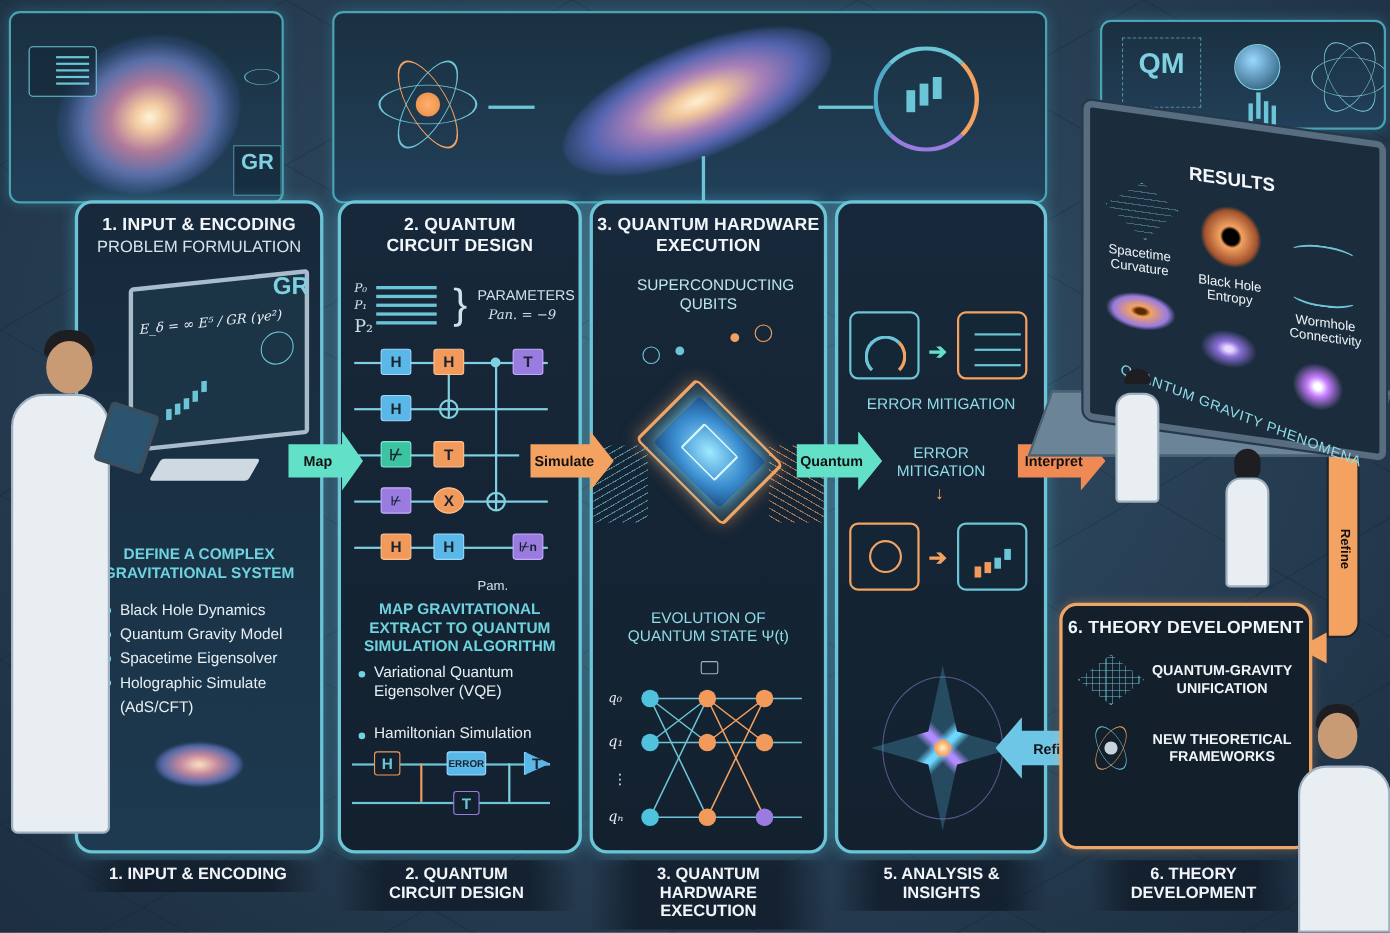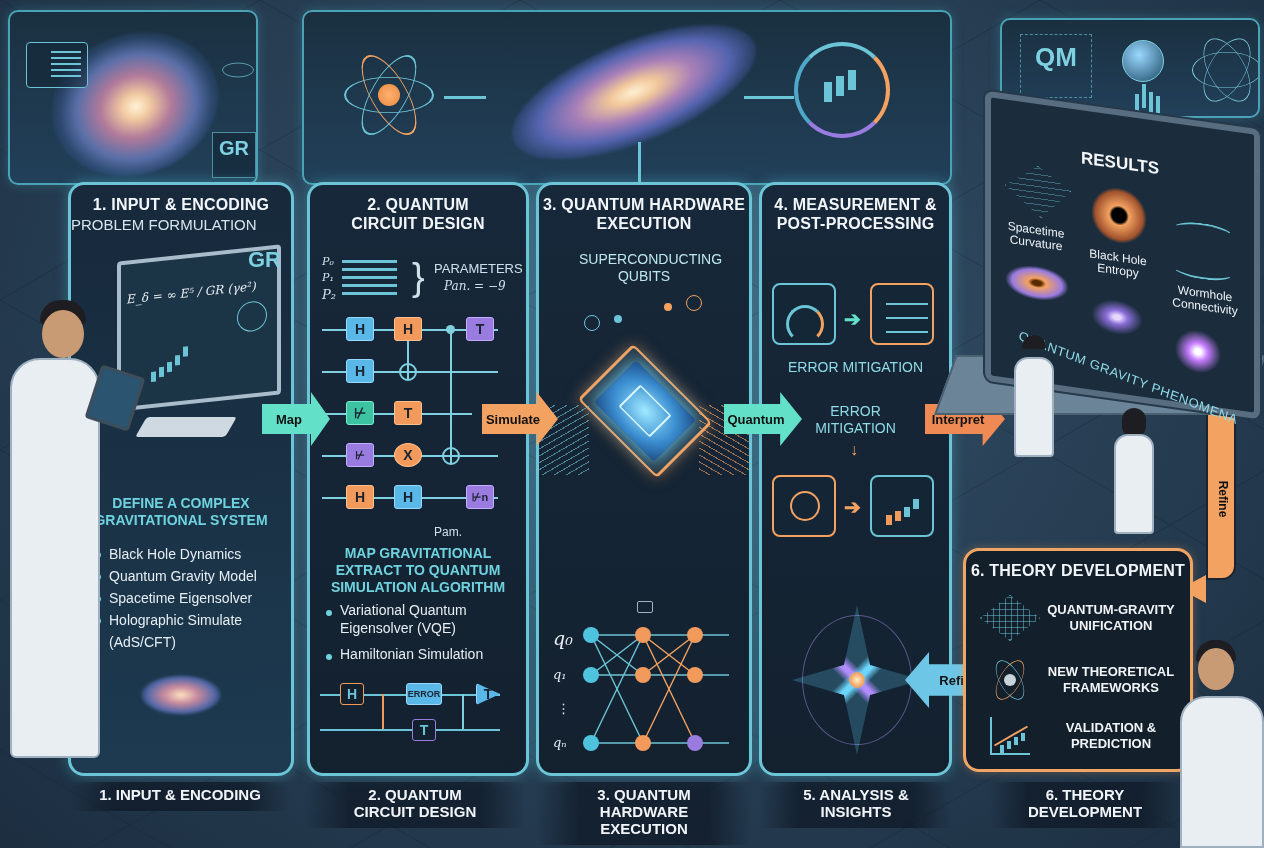"4. MEASUREMENT & POST-PROCESSING" div.ptitle { html: <div>4. MEASUREMENT &amp; POST-PROCESSING</div> -> none }
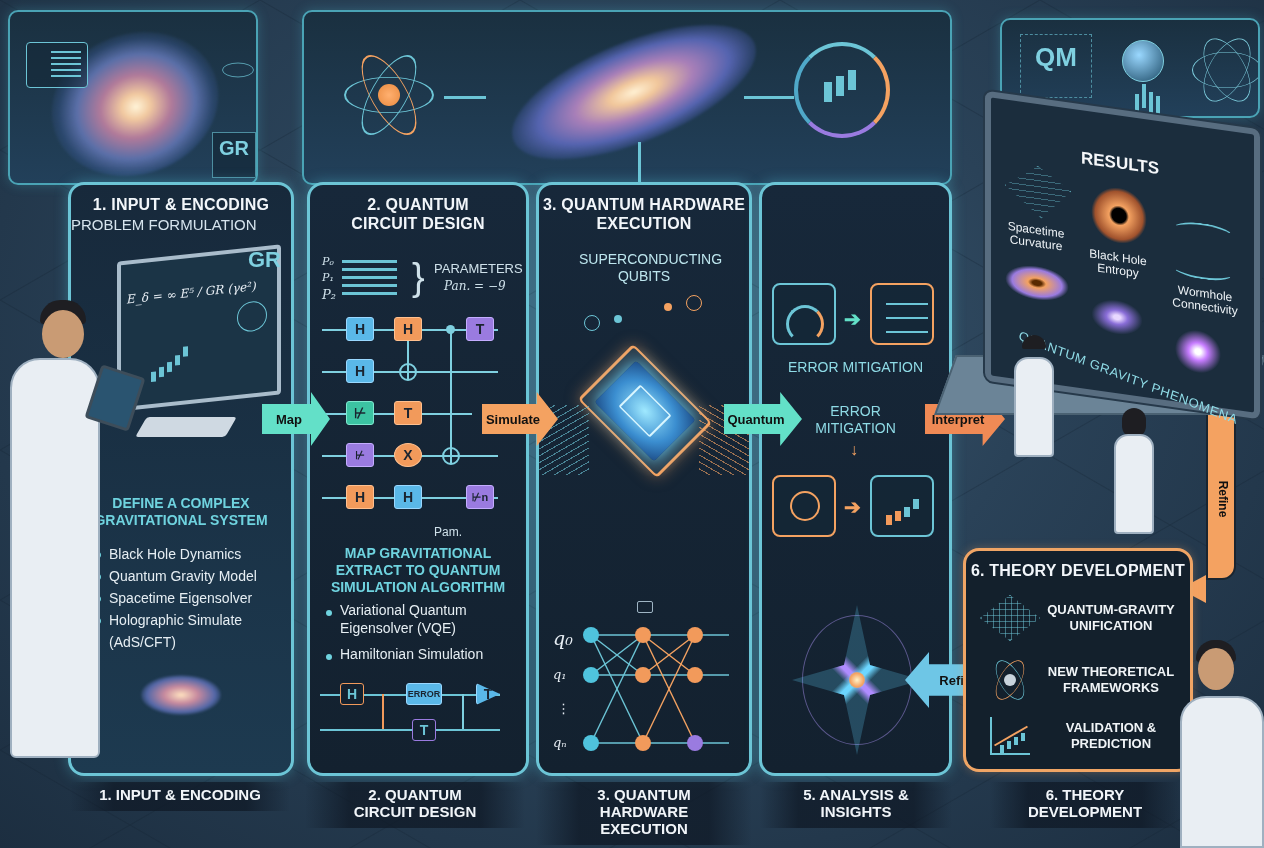"PROBLEM FORMULATION" .psub { text-align: none -> center }
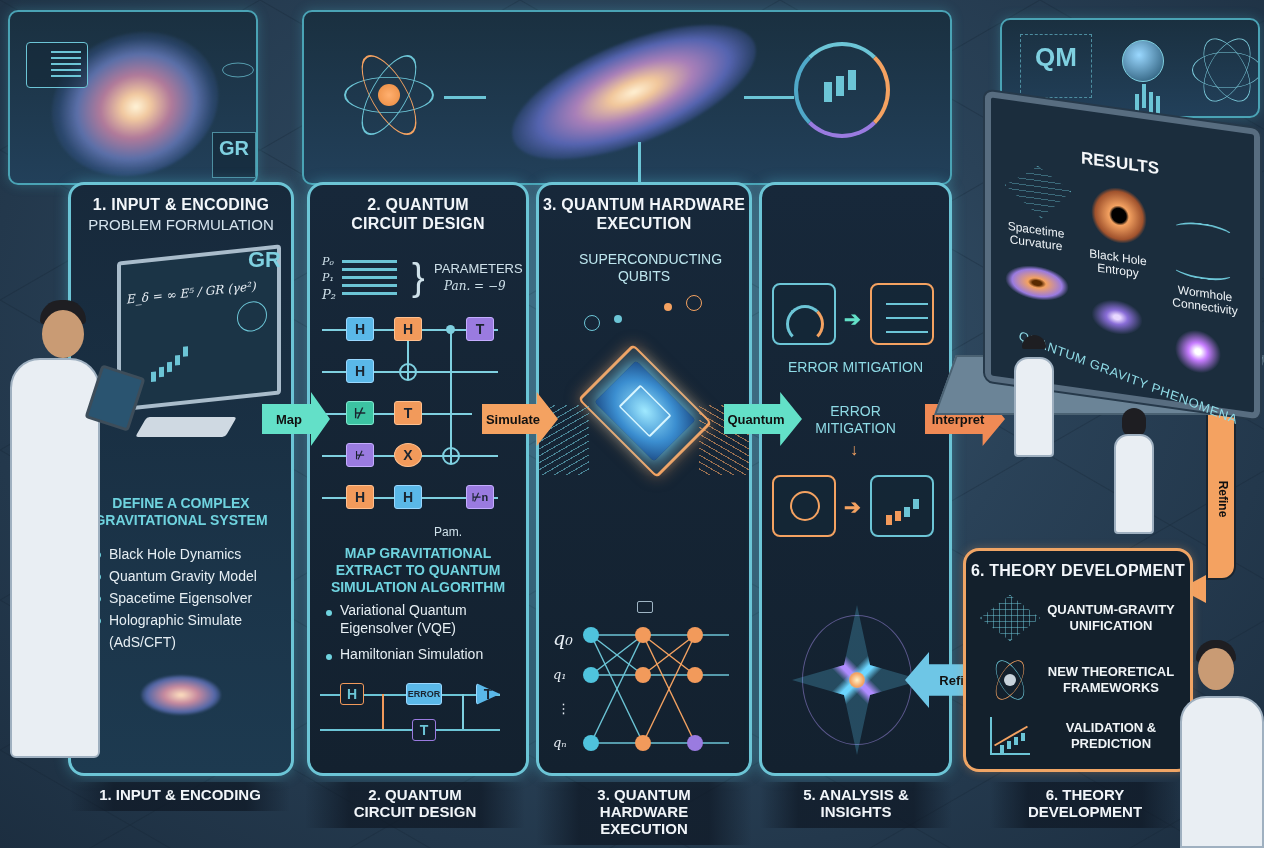"P₂" div { font-size: 13px -> 16px; font-style: italic -> none }
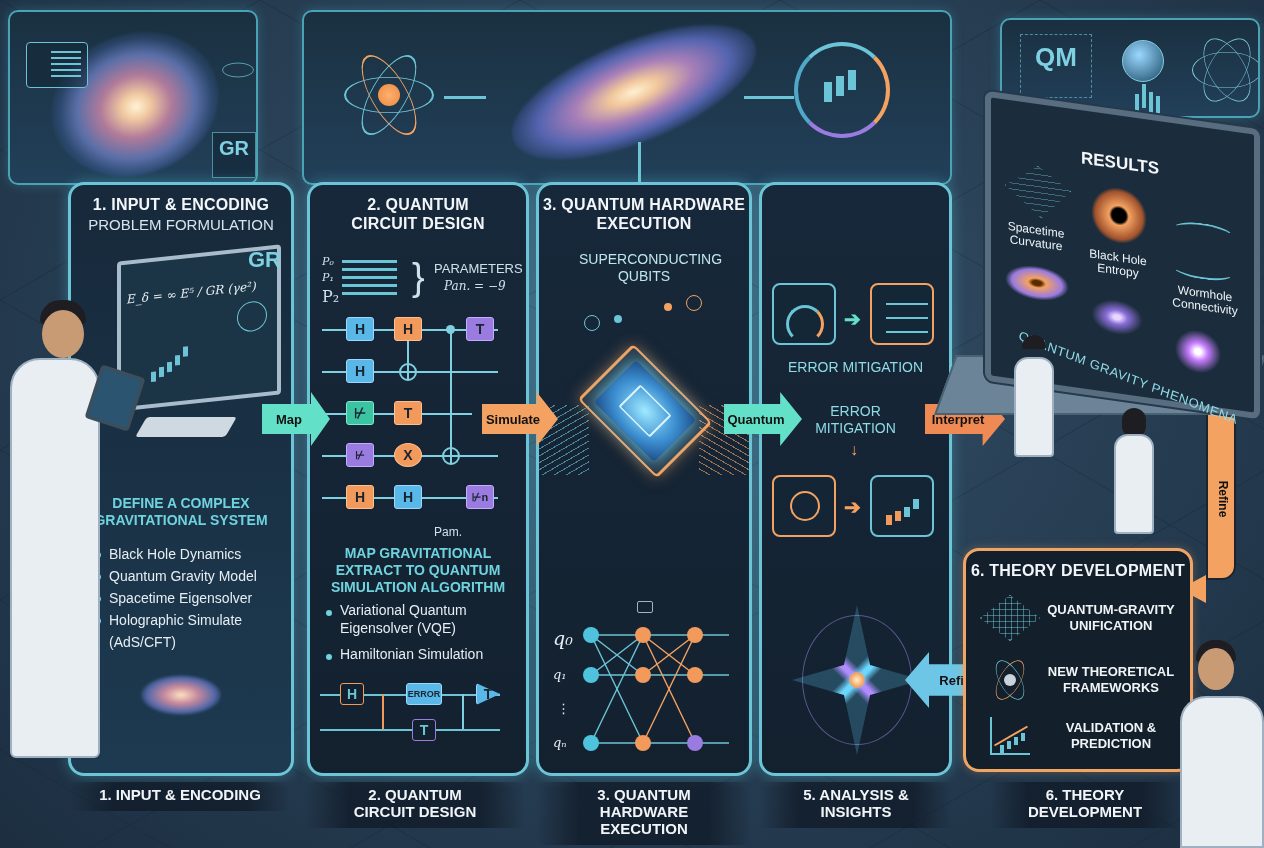"EVOLUTION OF QUANTUM STATE Ψ(t)" div.lite { html: none -> <div>EVOLUTION OF QUANTUM STATE Ψ(t)</div> }
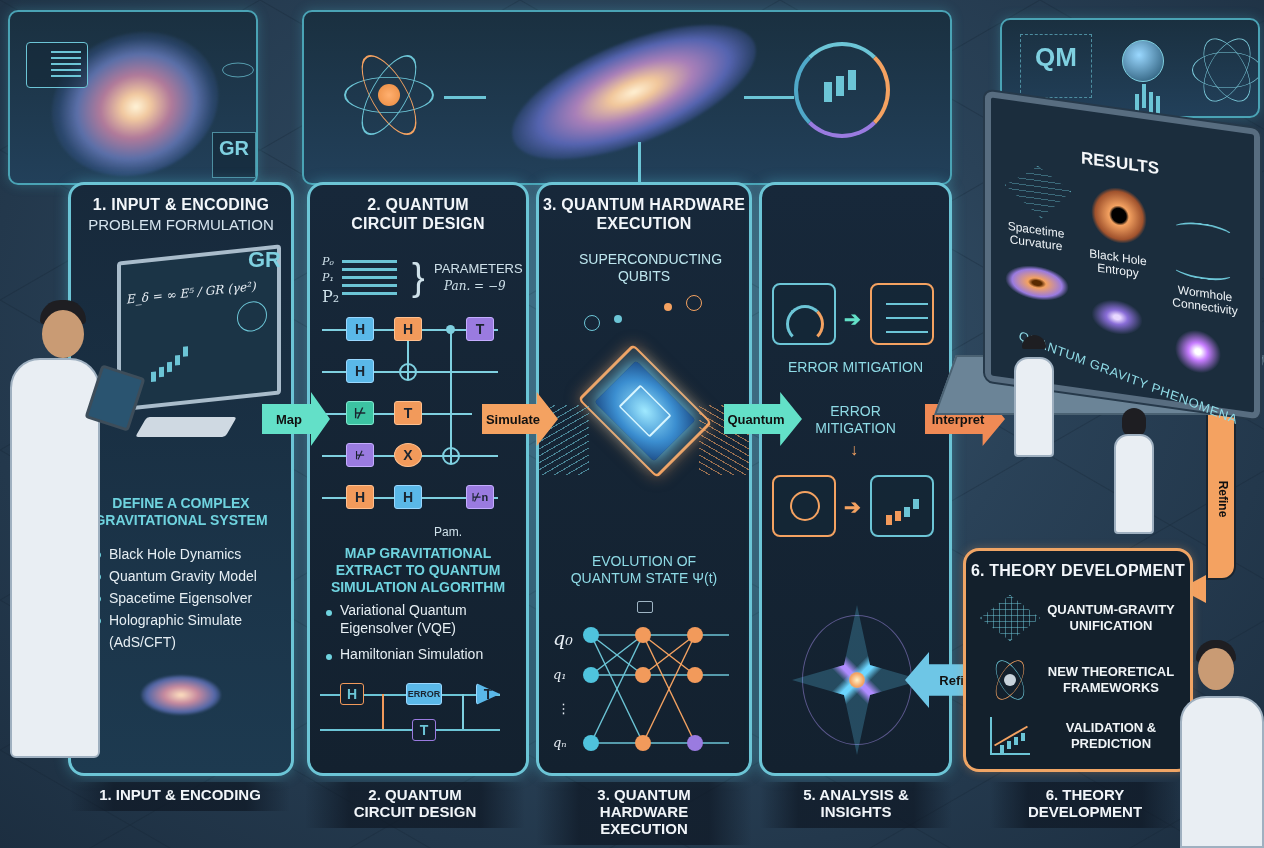"Variational Quantum Eigensolver (VQE)" li { margin-bottom: 8px -> 20px }
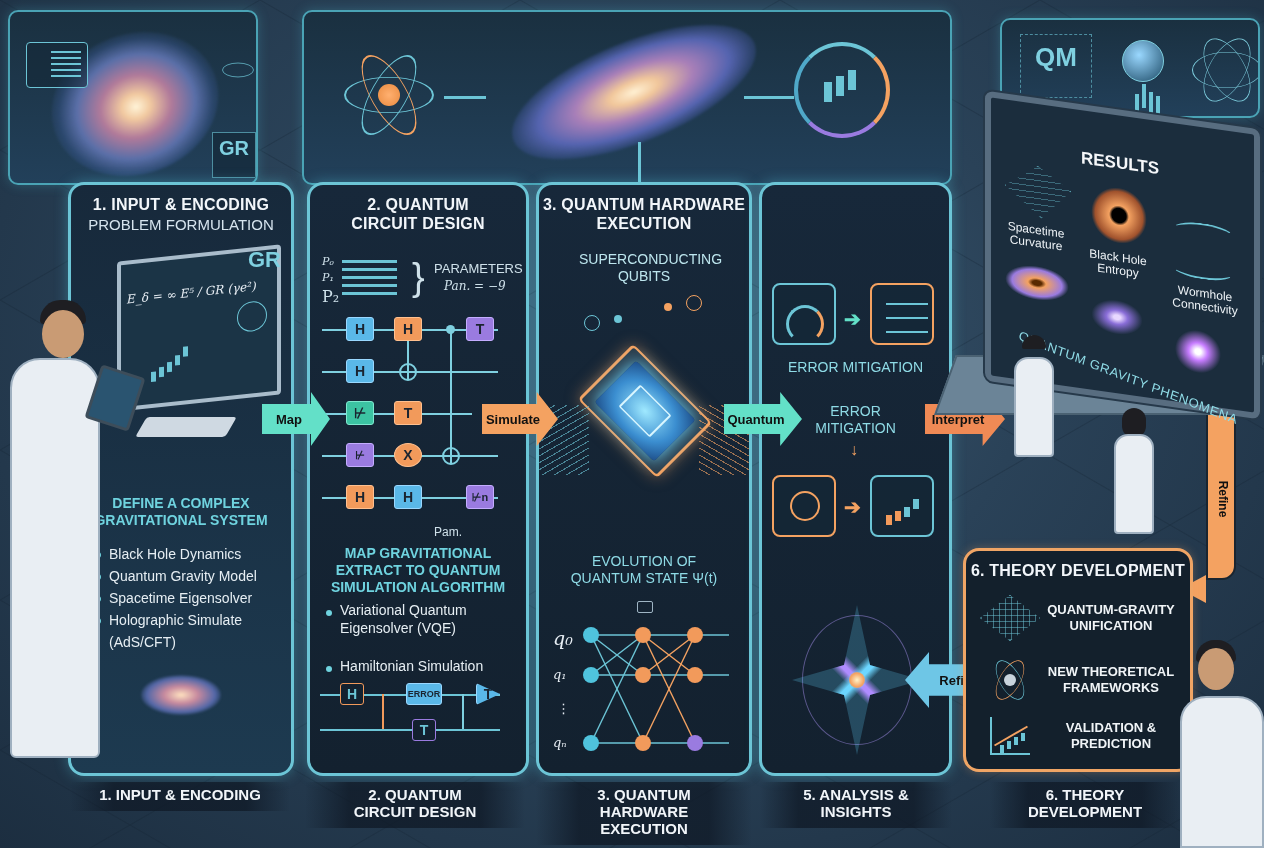"q₀" div { font-size: 19px -> 12px }
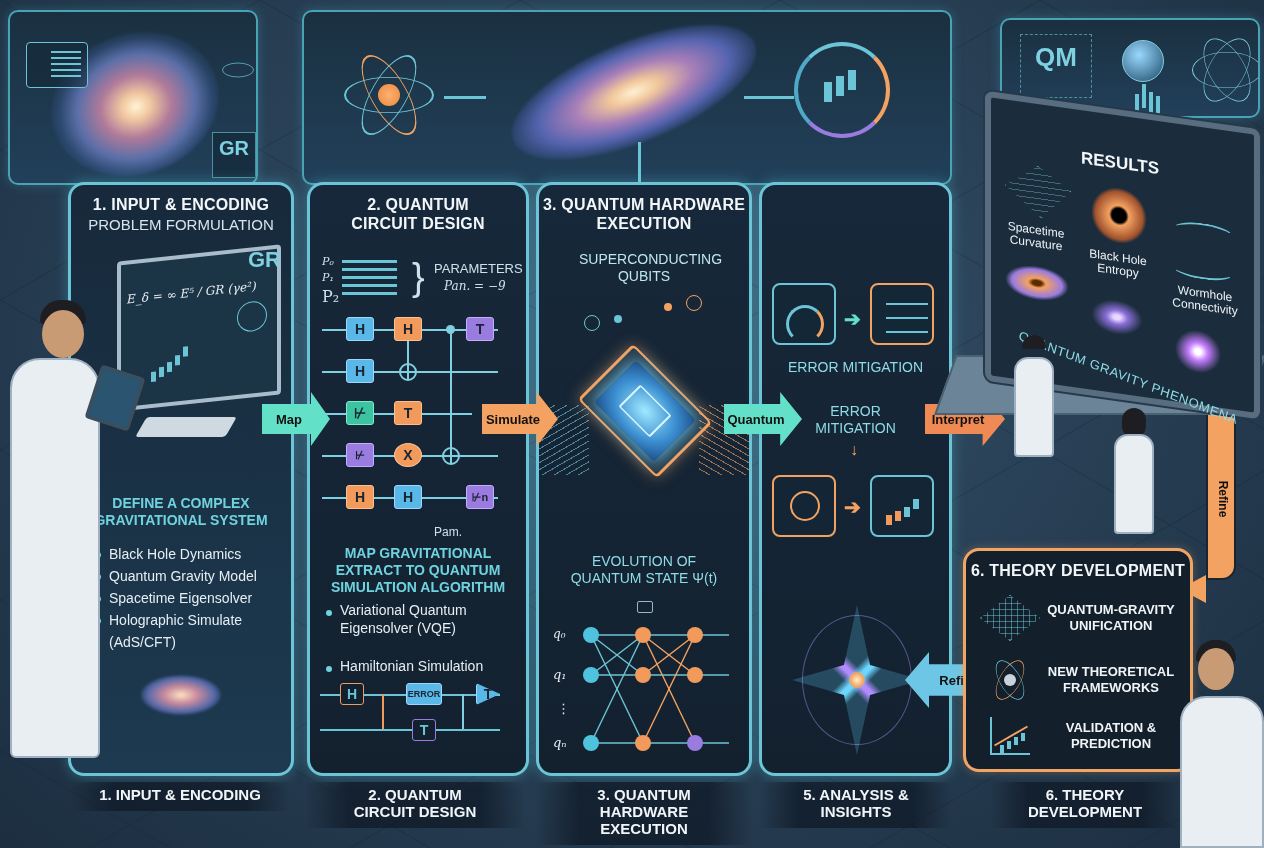"VALIDATION & PREDICTION" div.trow { html: <div> <div> <div></div> <div></div> <div></div> </div> <div>VALIDATION &amp; PREDICTION</div> </div> -> none }
